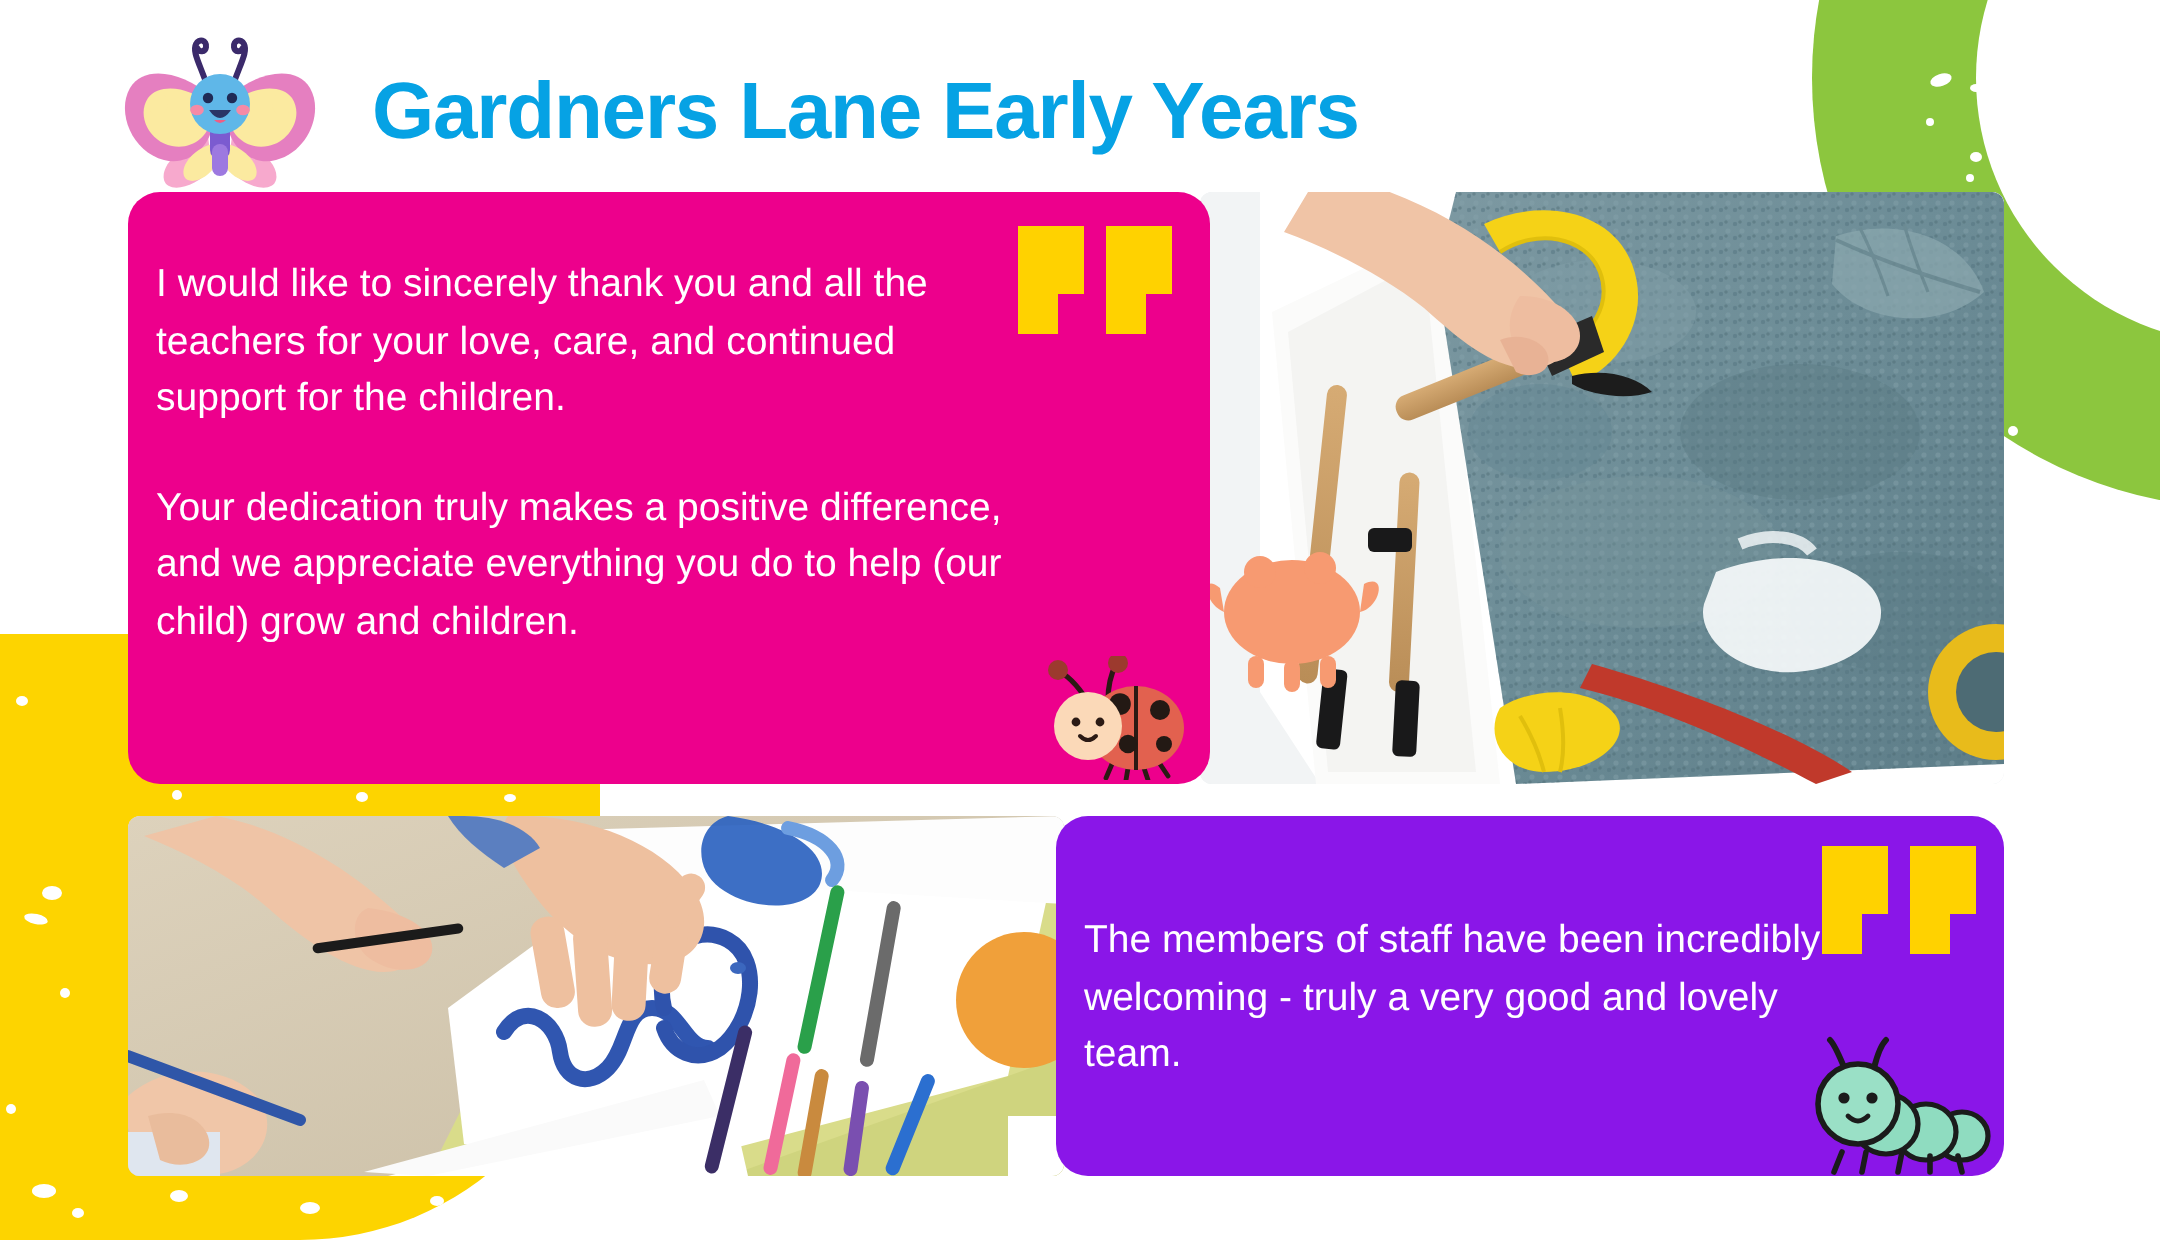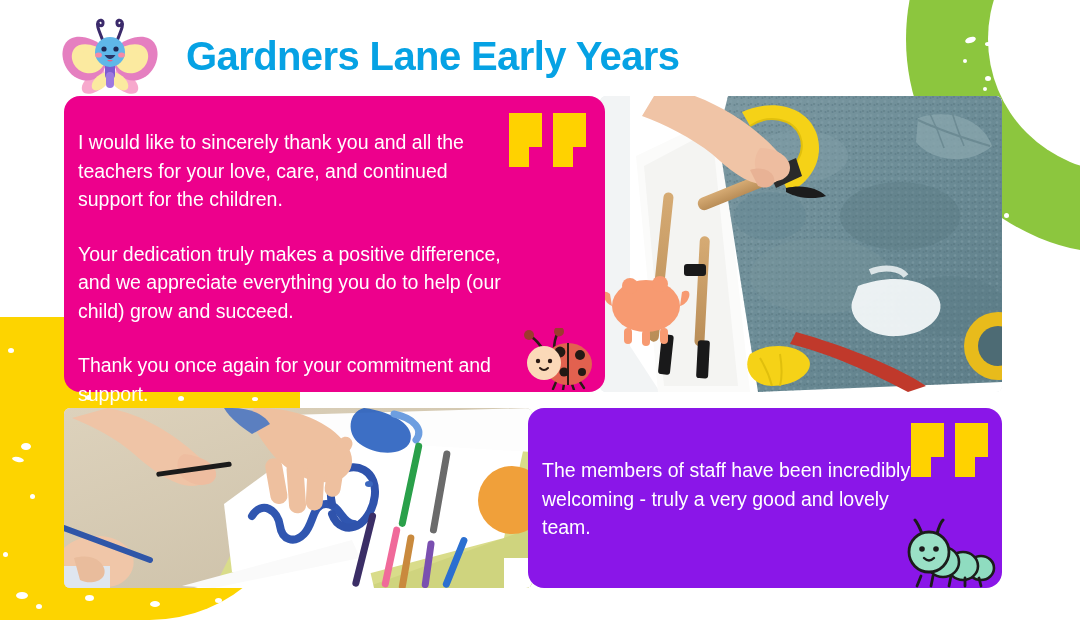"Your dedication truly makes a" p { text: succeed -> children }
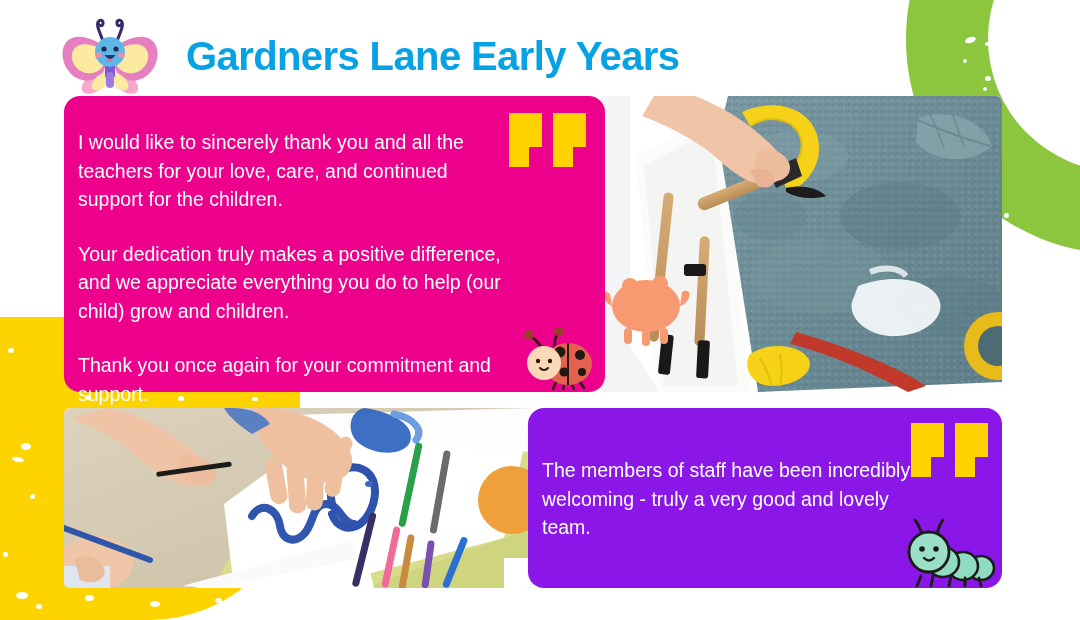"Thank you once again for" p { html: <p>Thank you once again for your commitment and support.</p> -> none }
